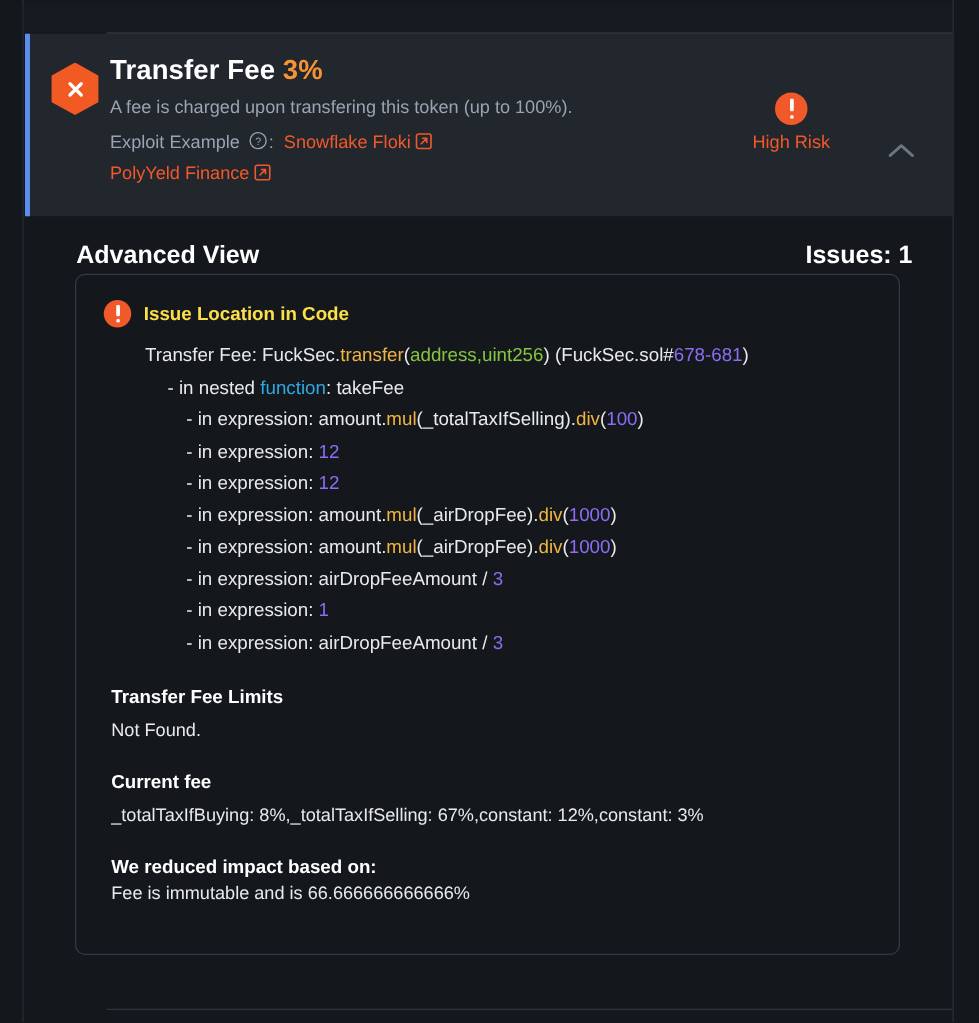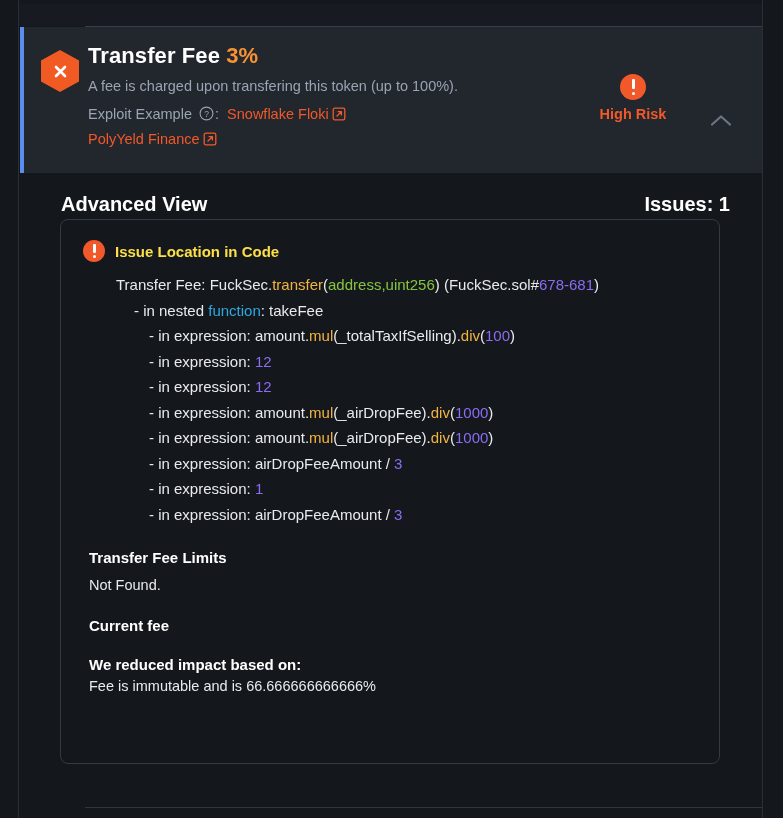"High Risk" .risk-label { font-weight: 700 -> 400 }
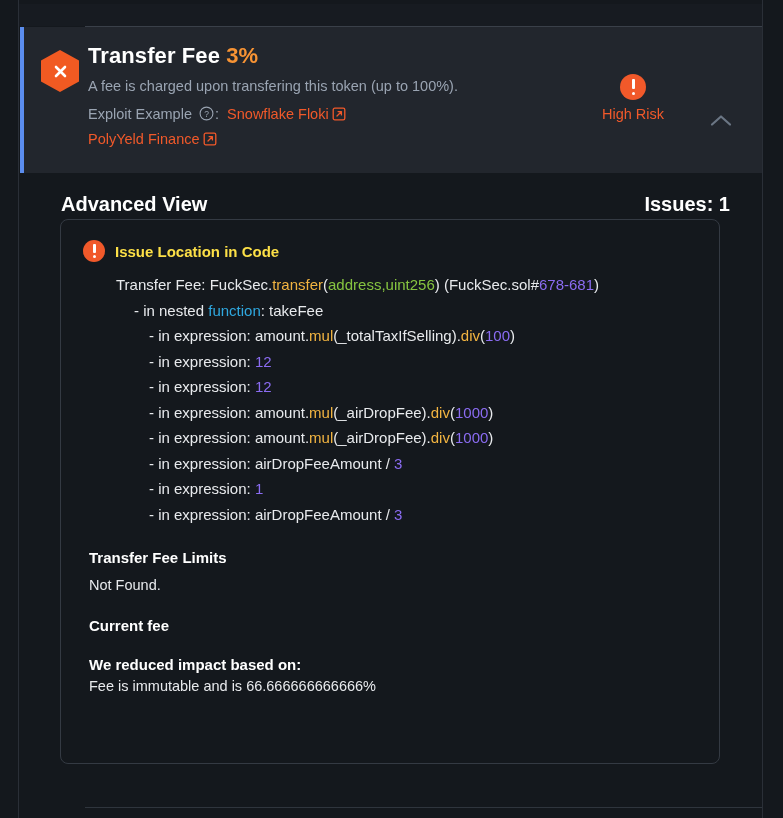"_totalTaxIfBuying:" div.sec-text { html: none -> <div>_totalTaxIfBuying: 8%,_totalTaxIfSelling: 67%,constant: 12%,constant: 3%</div> }
